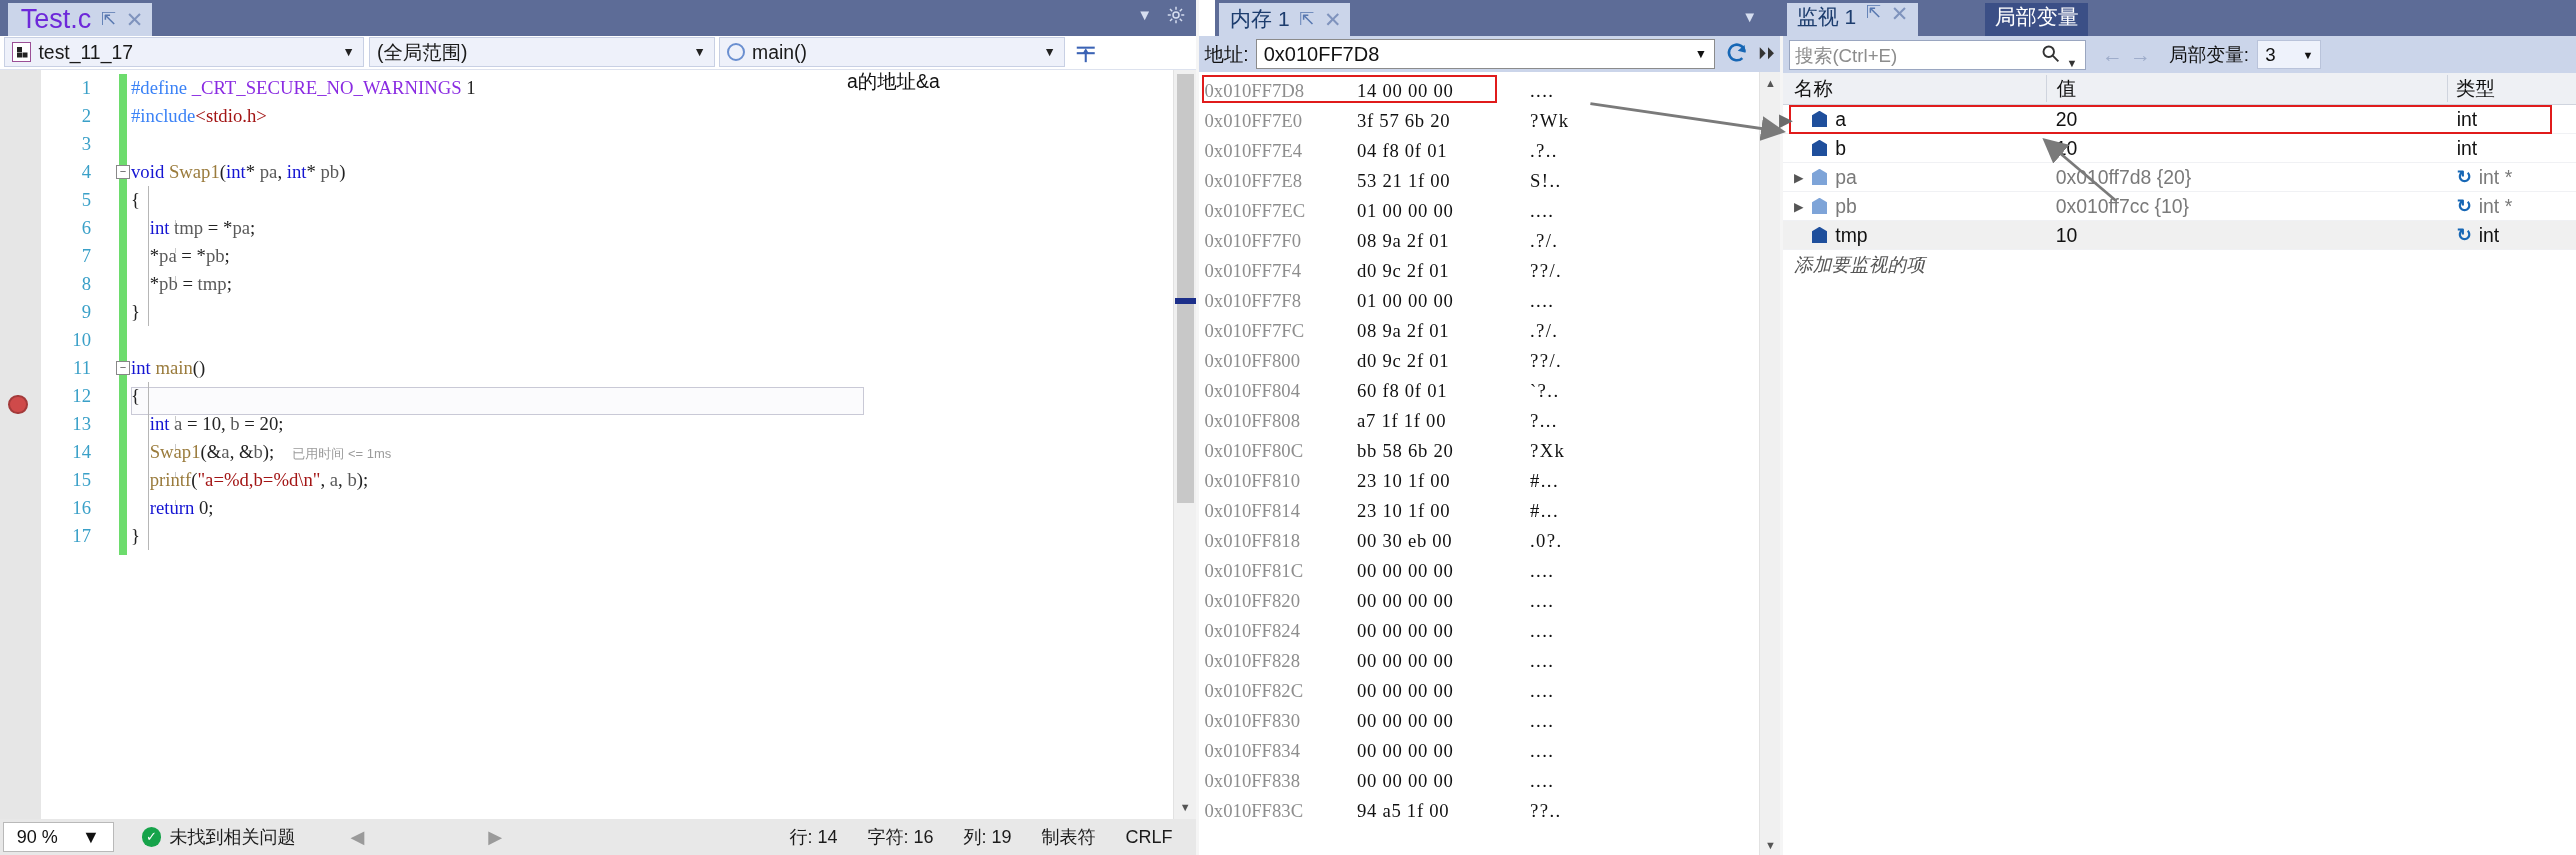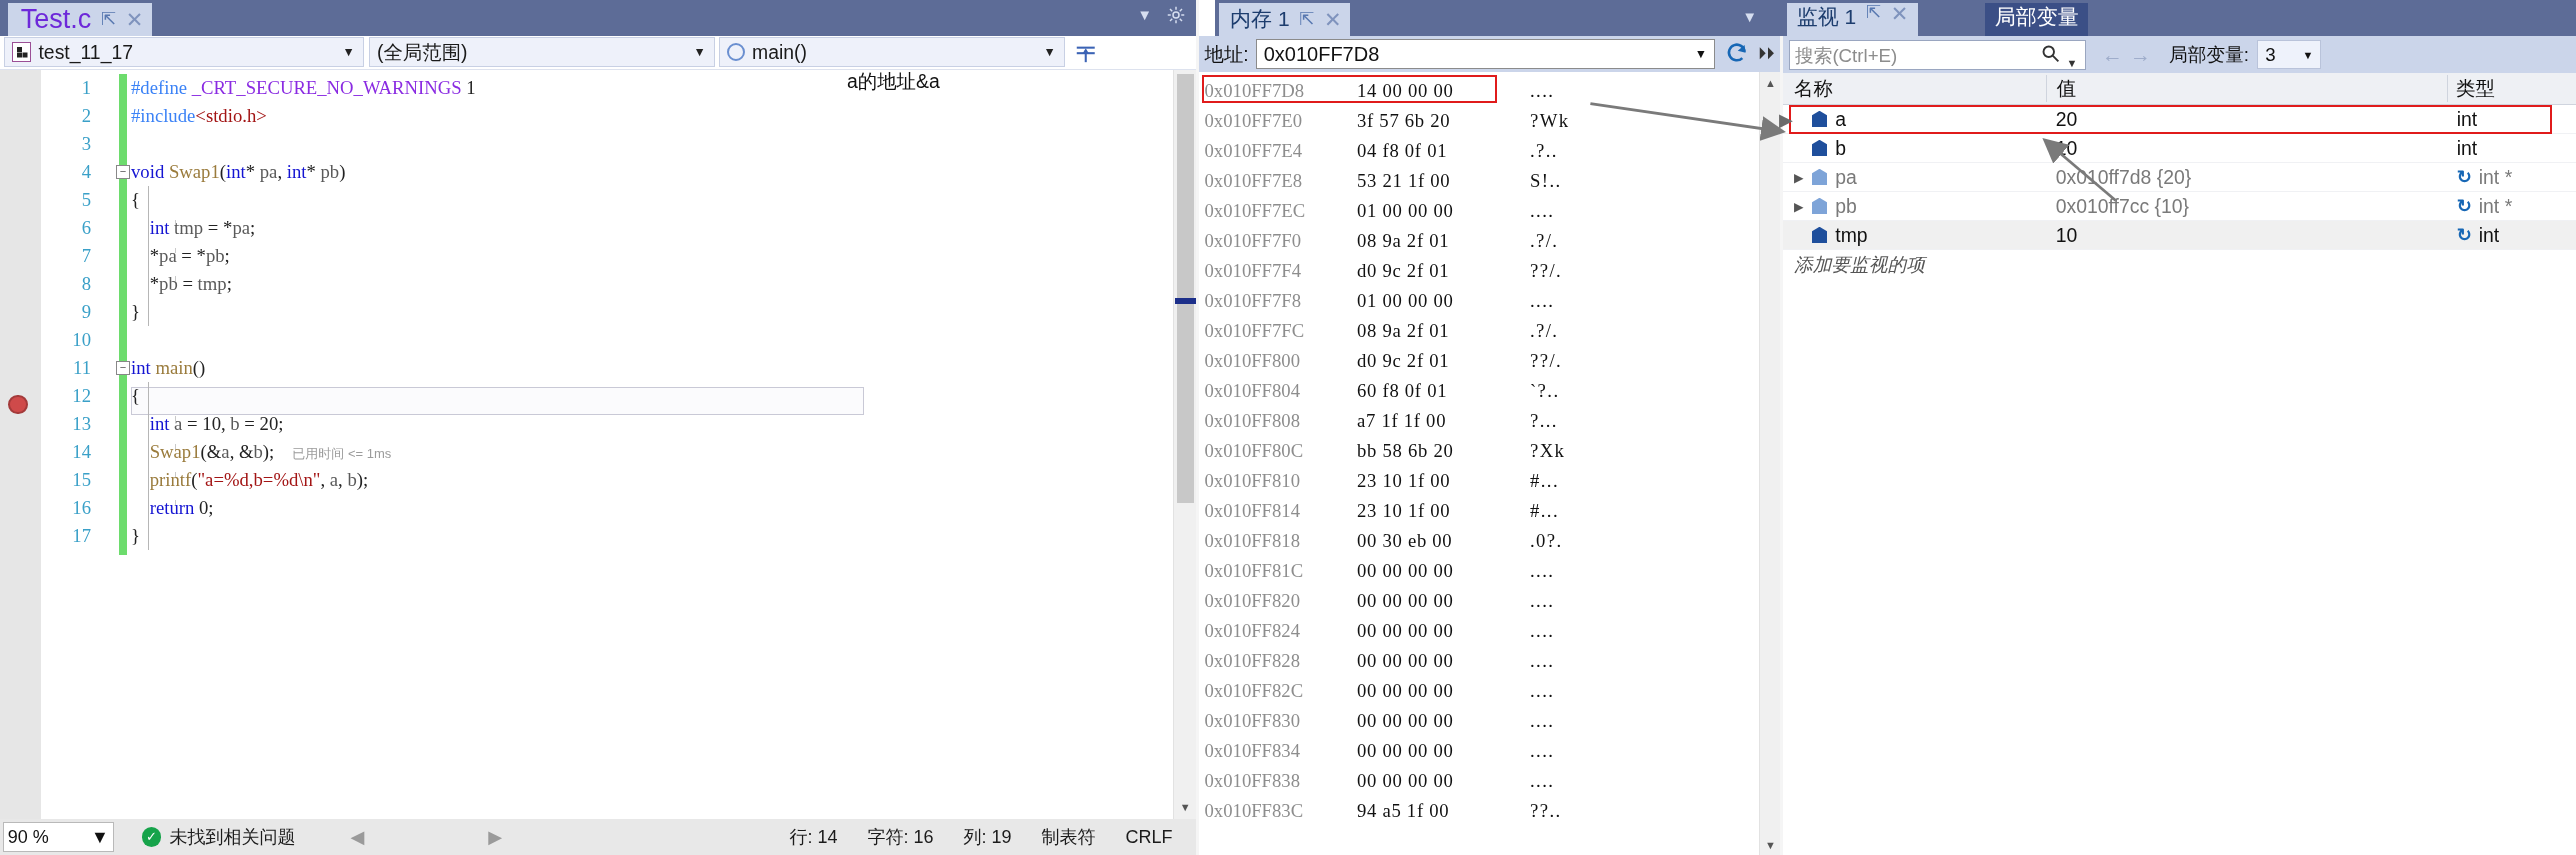"90 %" #zoom-box { padding: 0 4px -> 0 13px }
